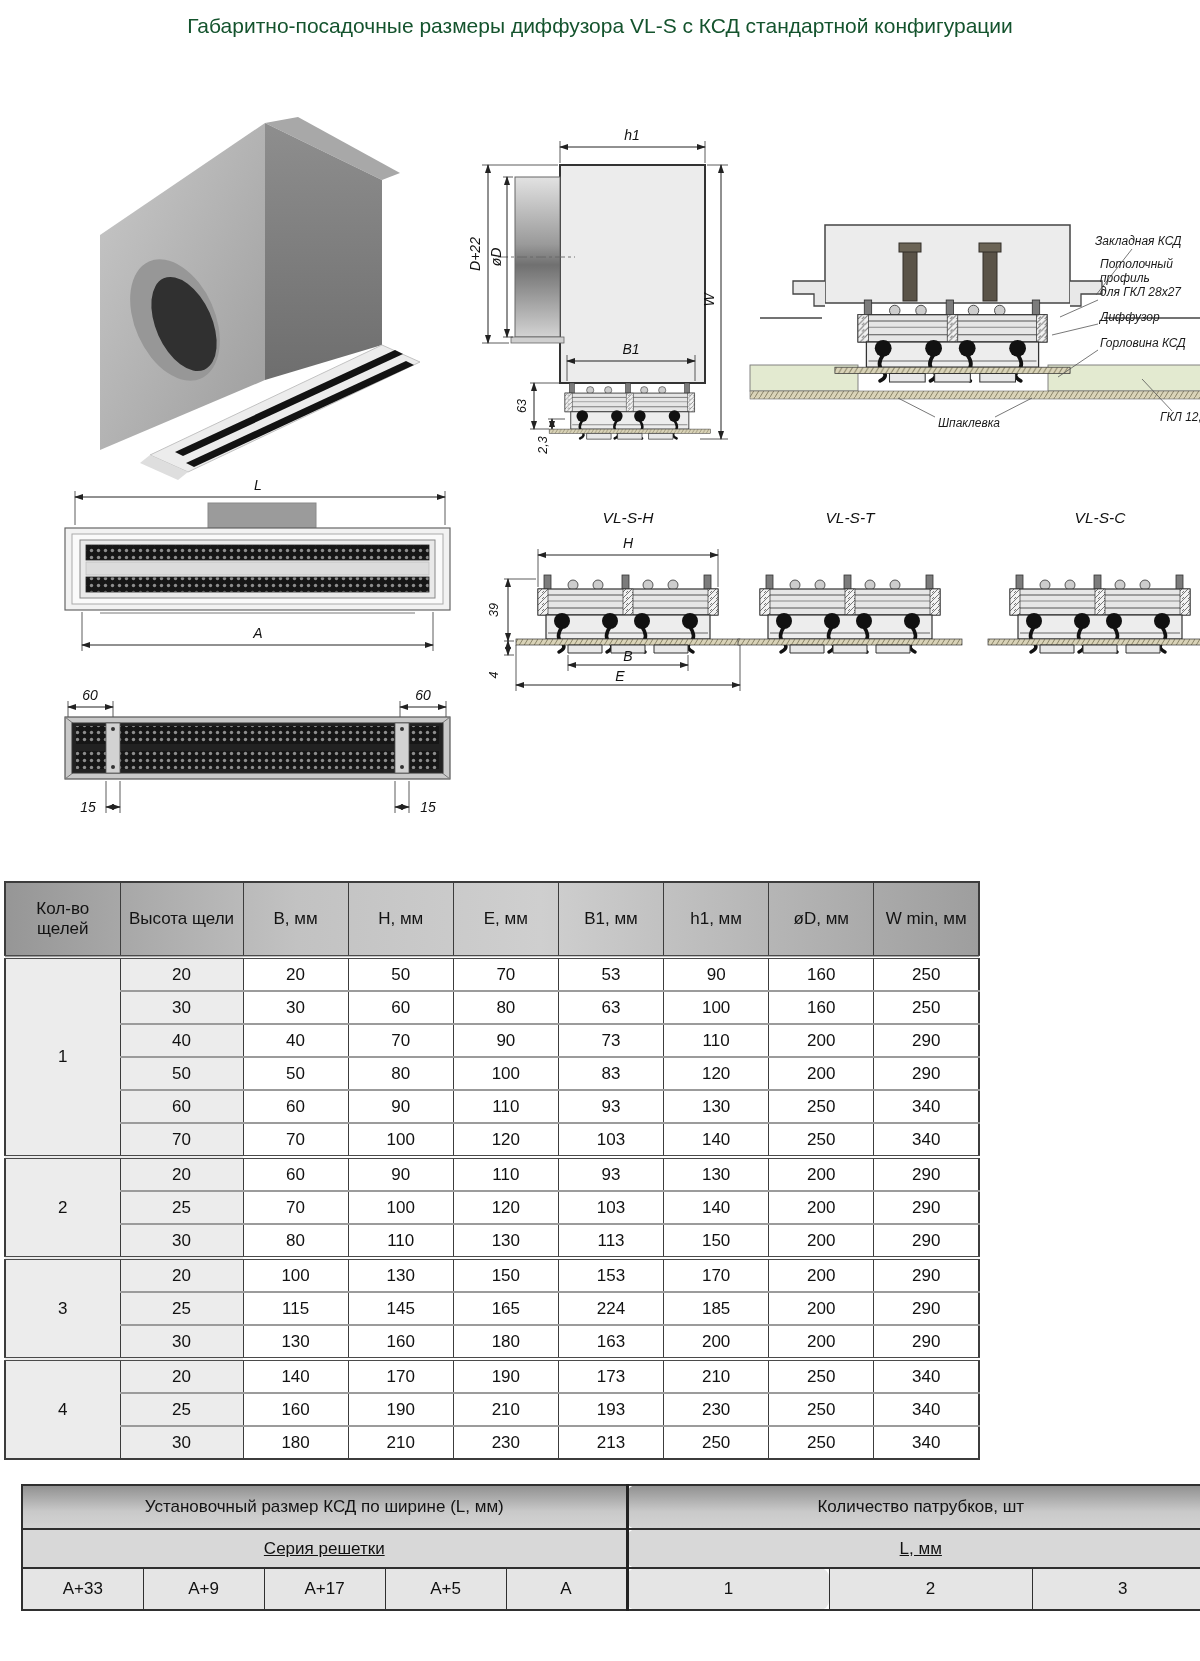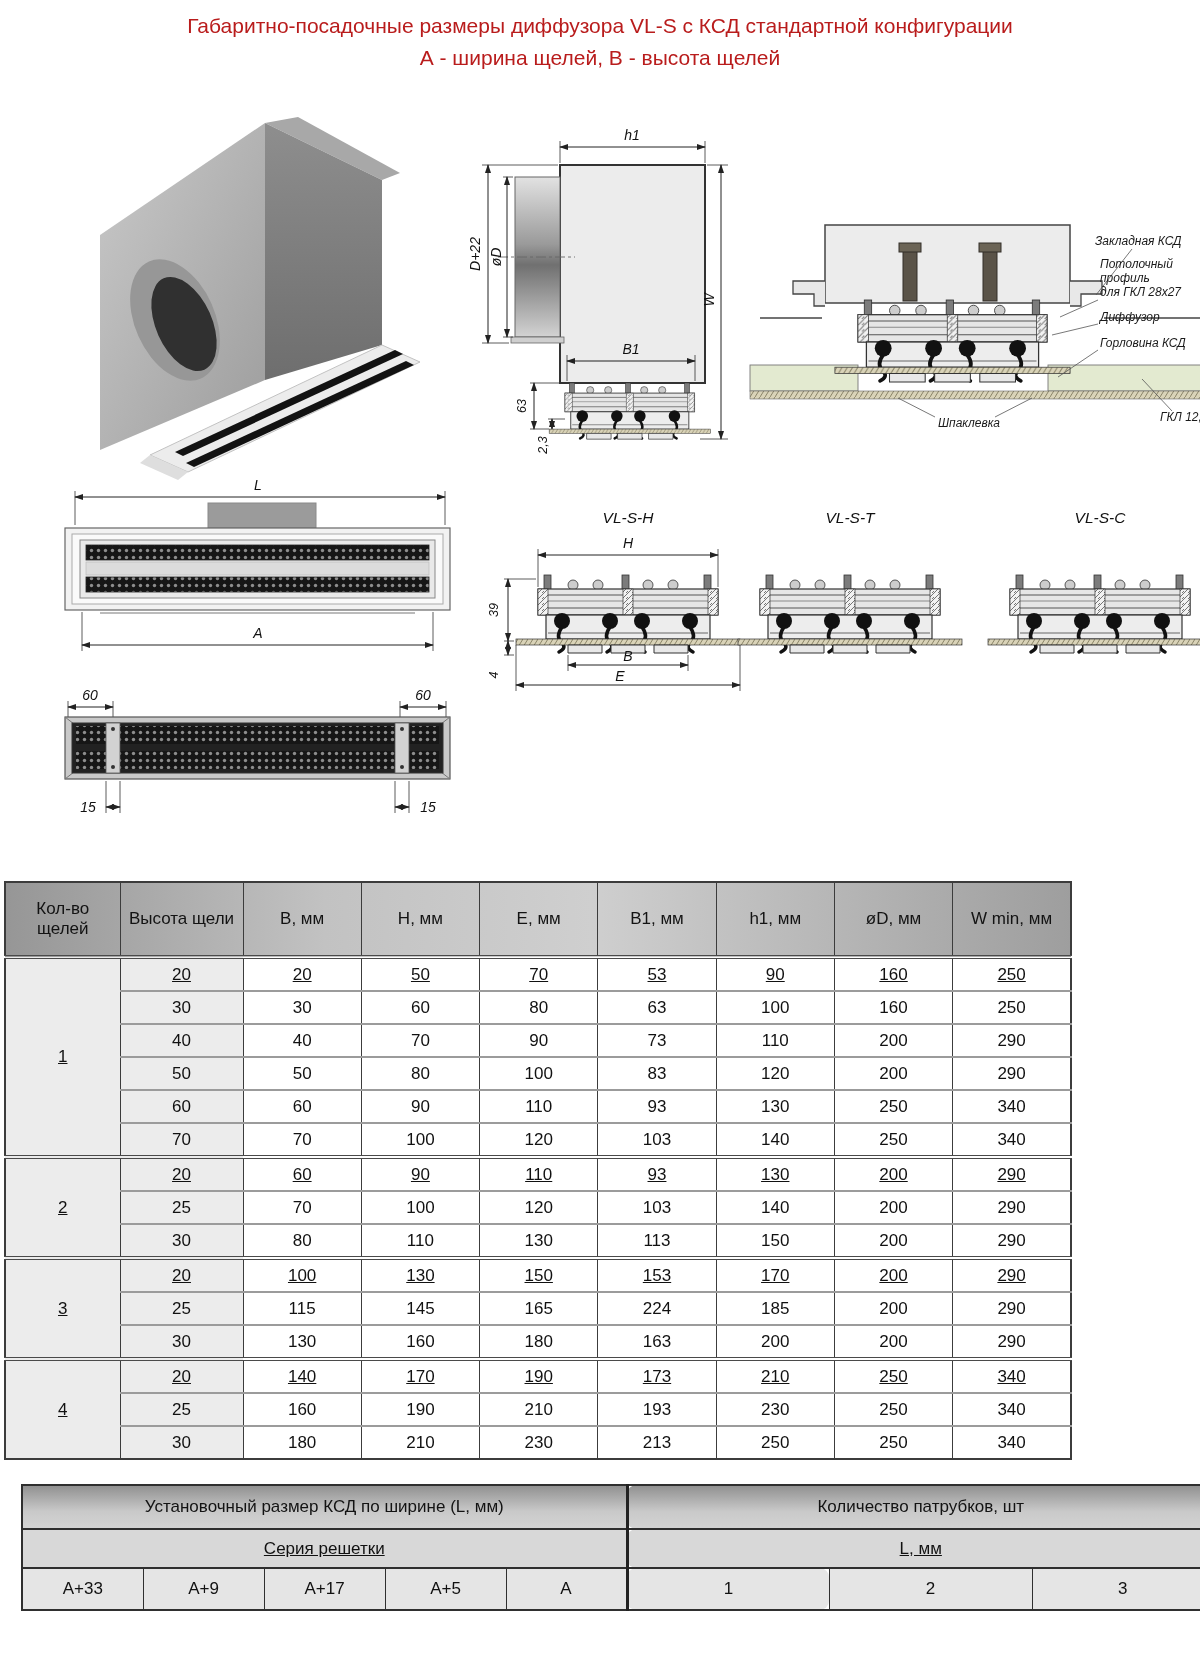"Габаритно-посадочные размеры диффузора" #title { color: #b91c1c -> #14532d }
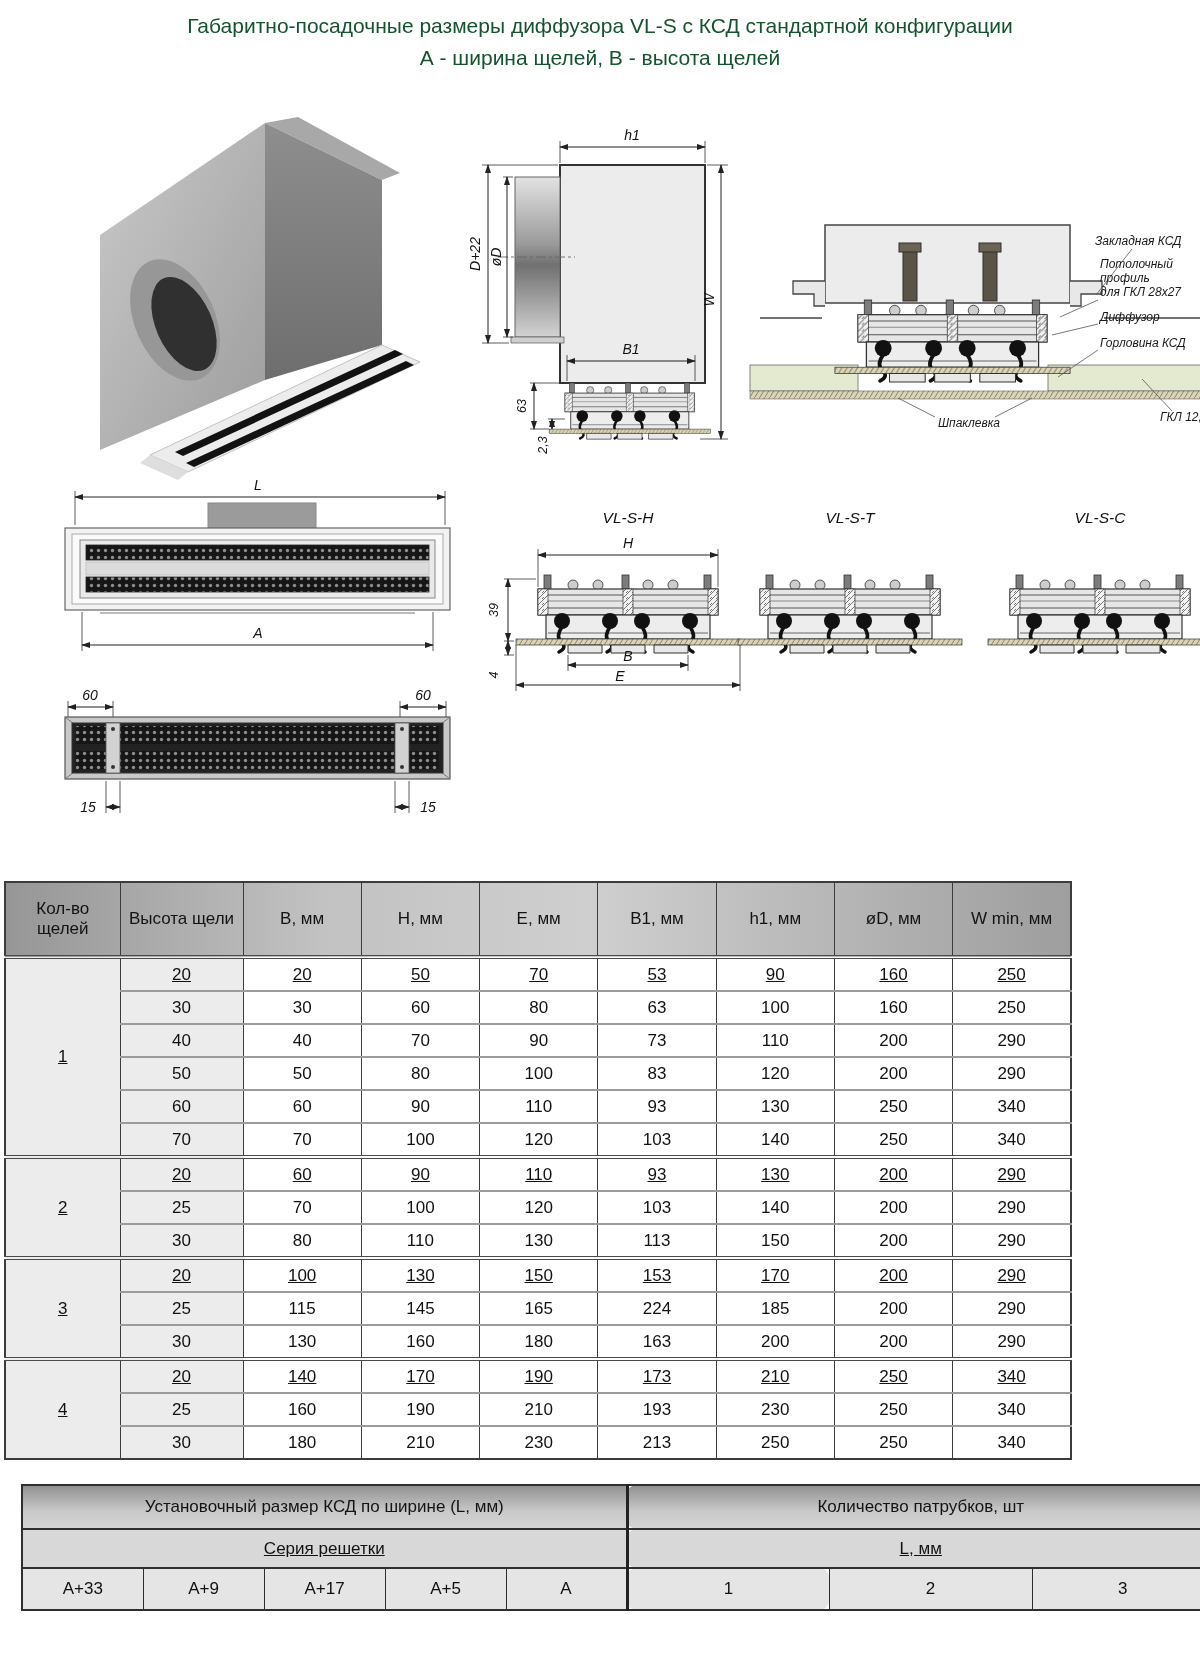"А - ширина щелей, В" div { html: <div>А - ширина щелей, В - высота щелей</div> -> none }
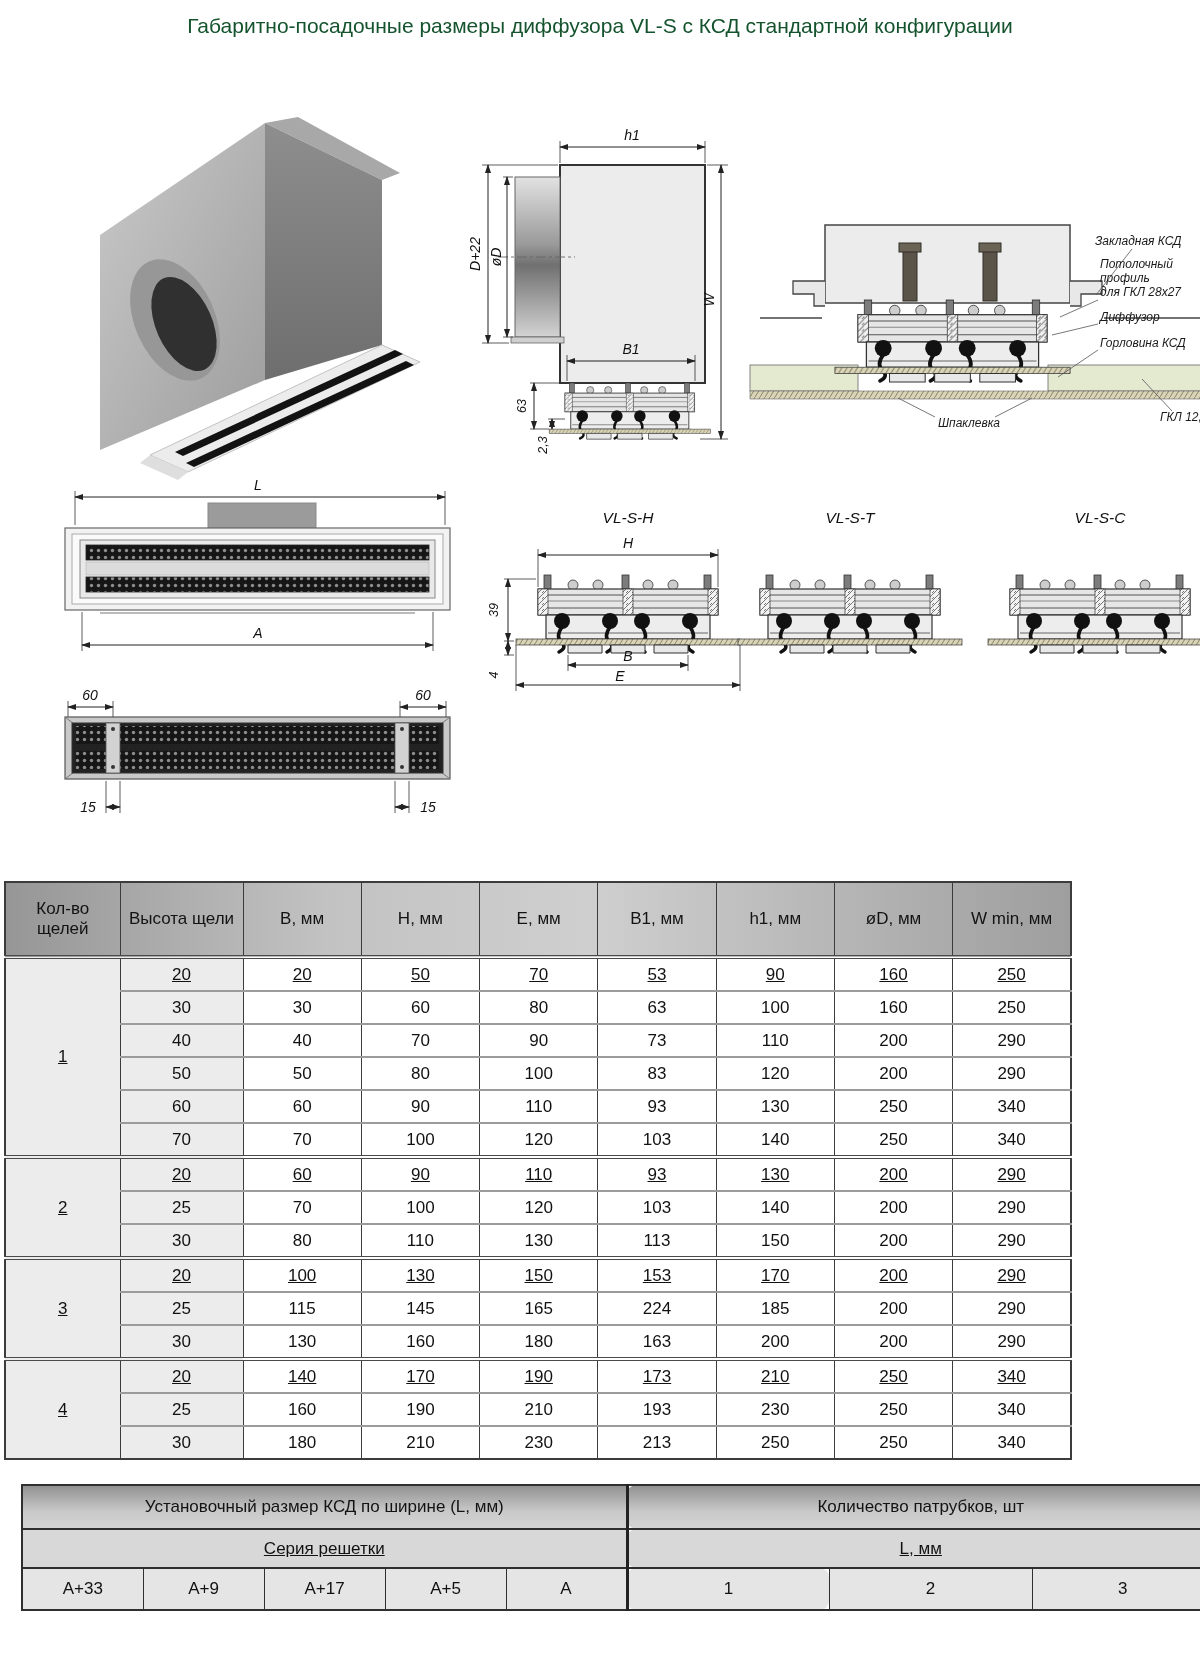"Кол-во щелей" #main-table { width: 1068px -> 976px }
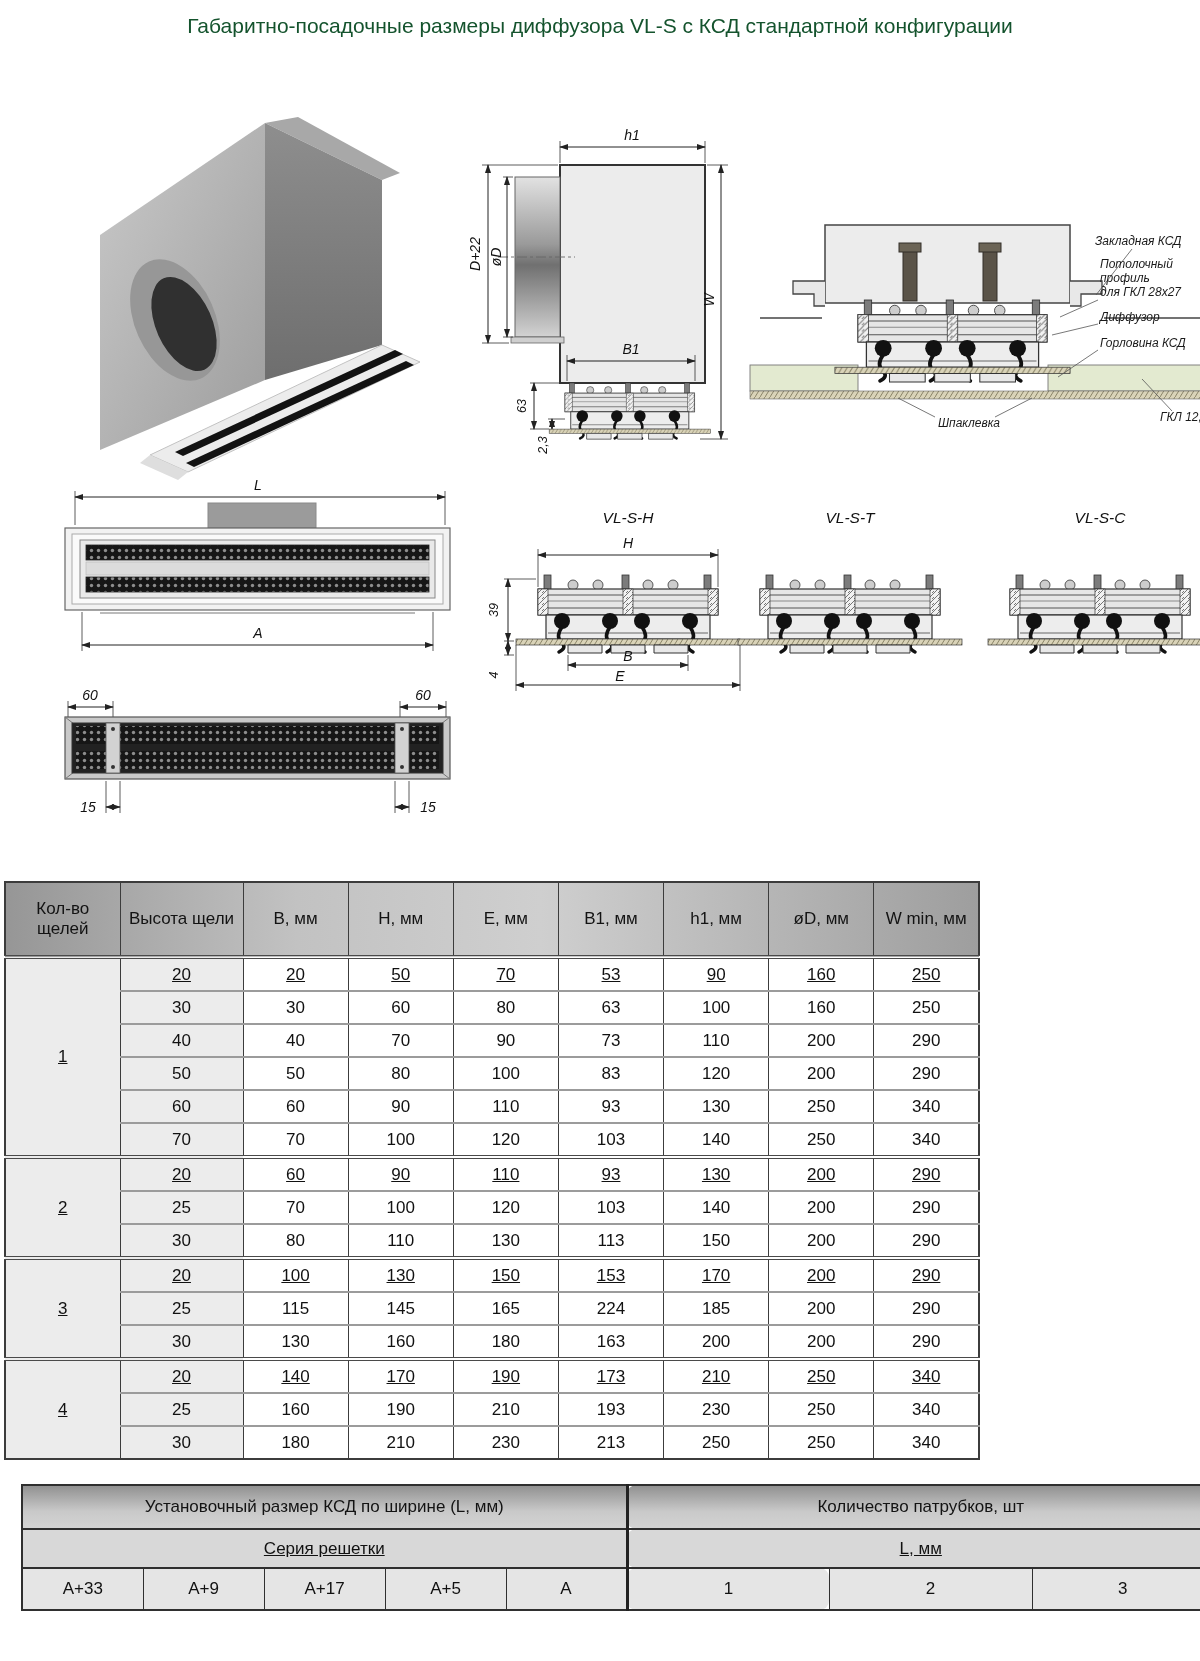"20" #main-table tr.group-start td { text-decoration: underline -> none }
